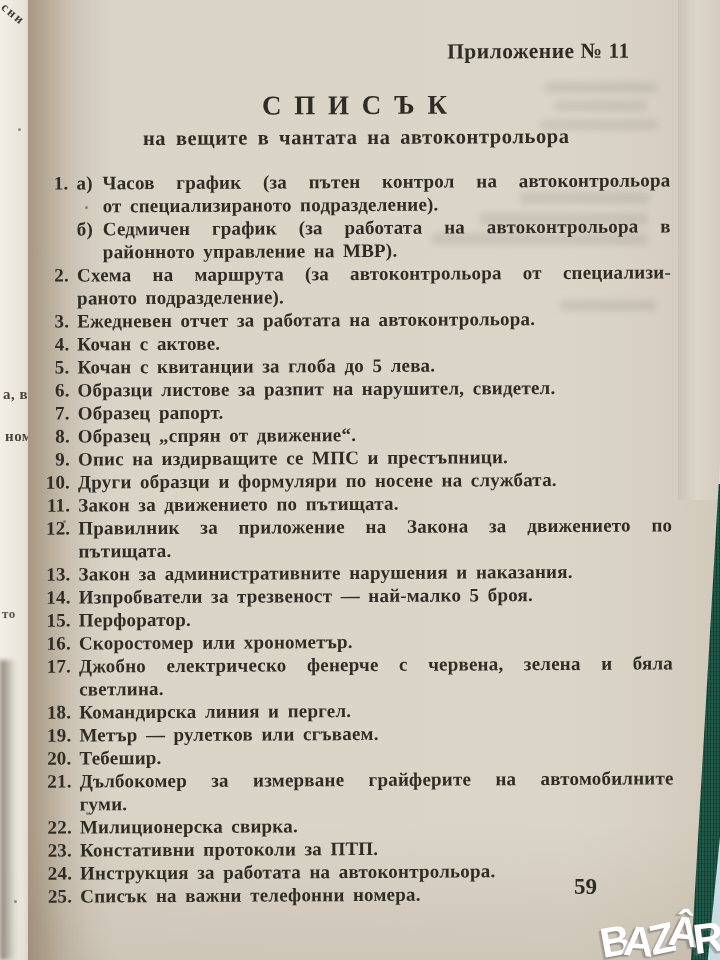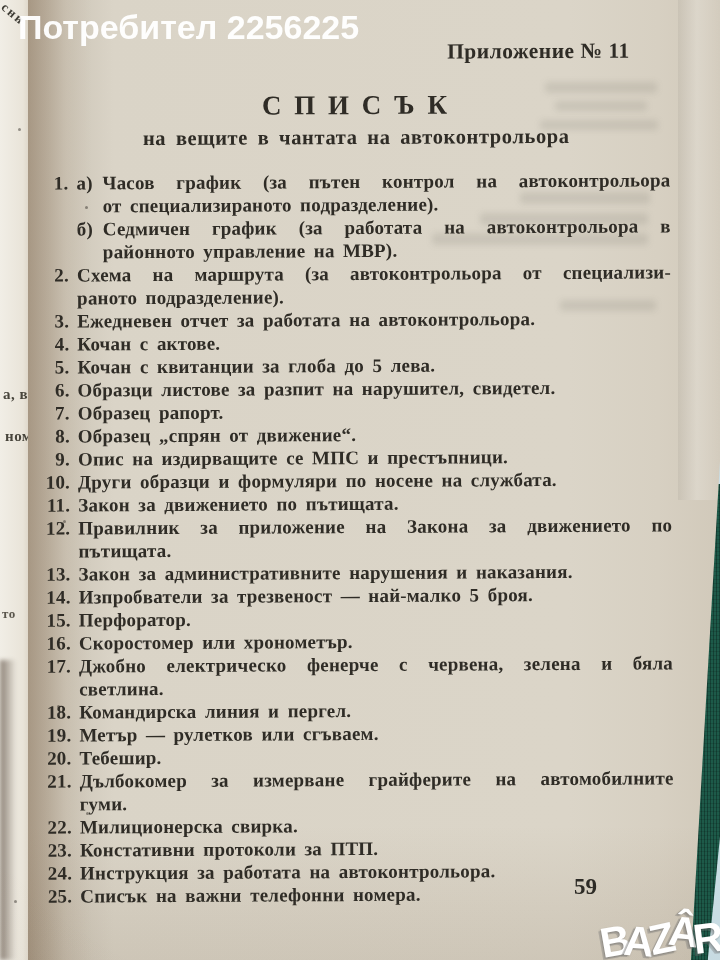"Потребител 2256225" div.watermark { html: <div>Потребител 2256225</div> -> none }
